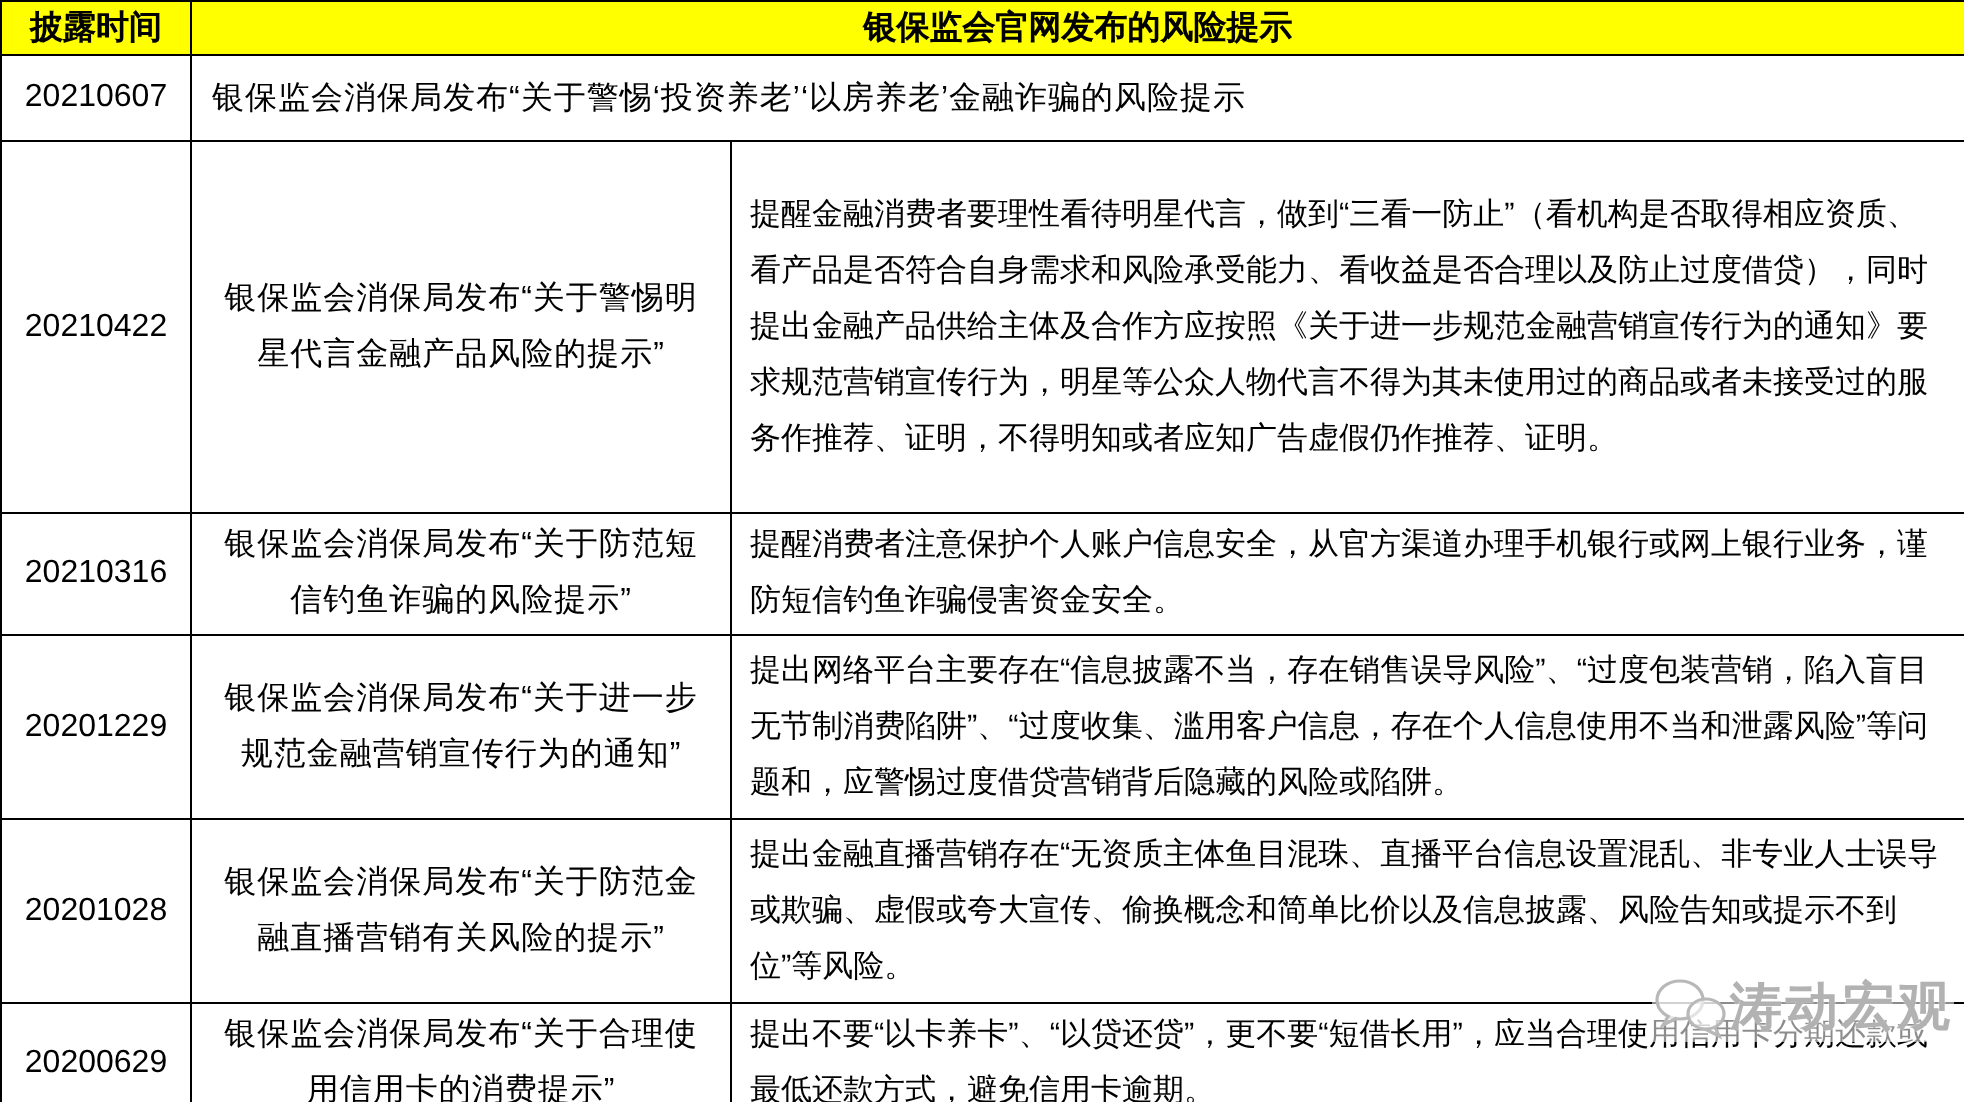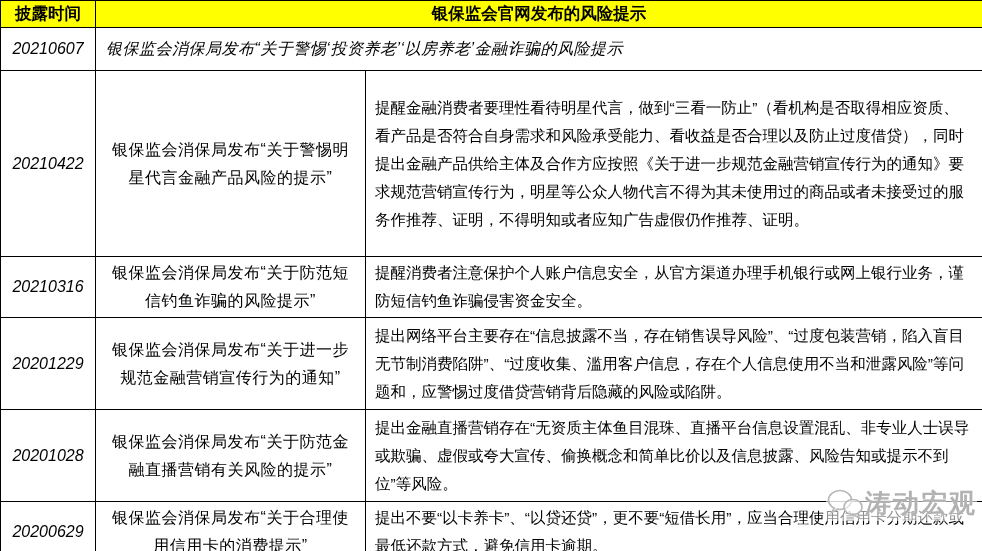"20210607" td.date { font-style: italic -> none }
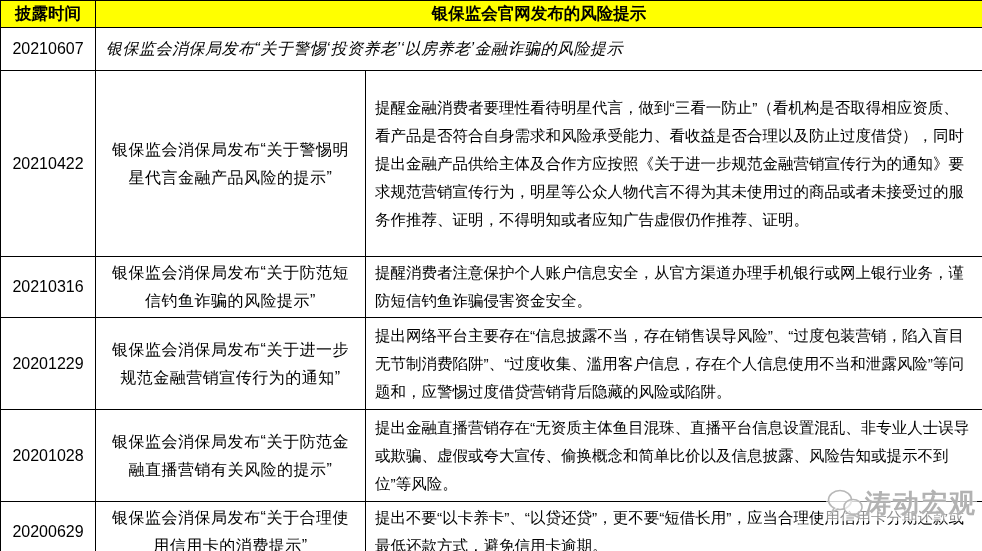"银保监会消保局发布“关于警惕‘投资养老’‘以房养老’金融诈骗的风险提示" td.merged-title { font-style: italic -> none }
